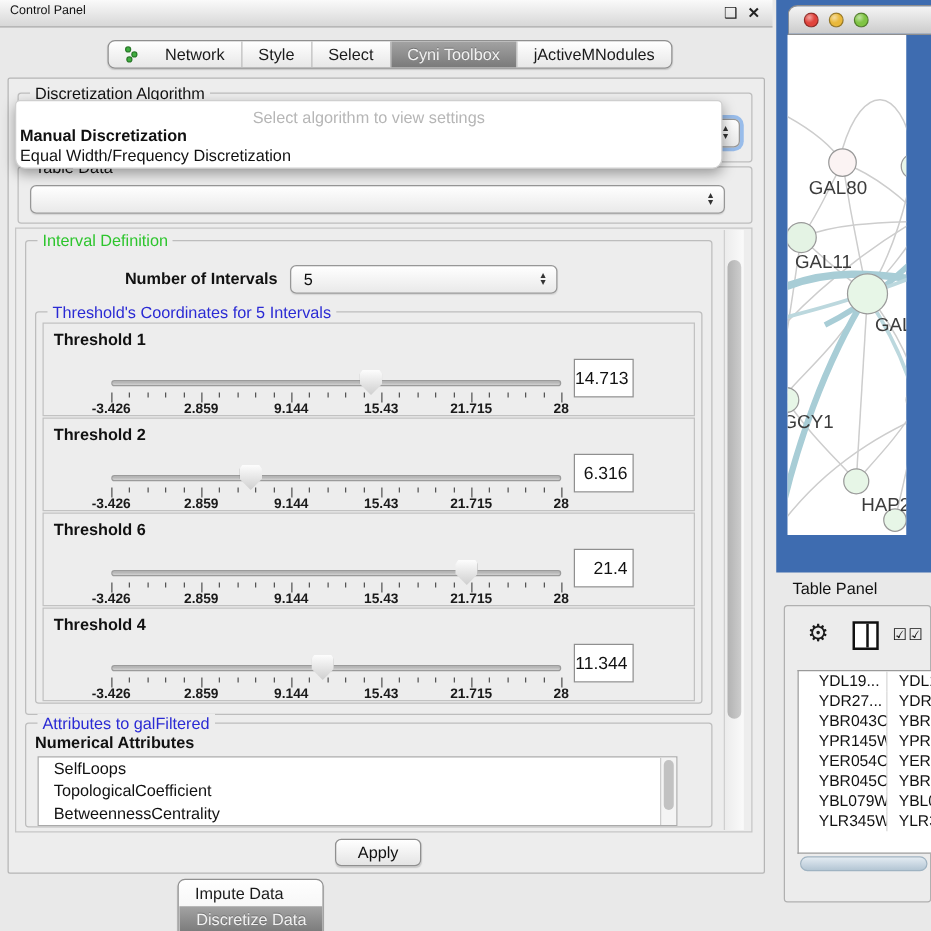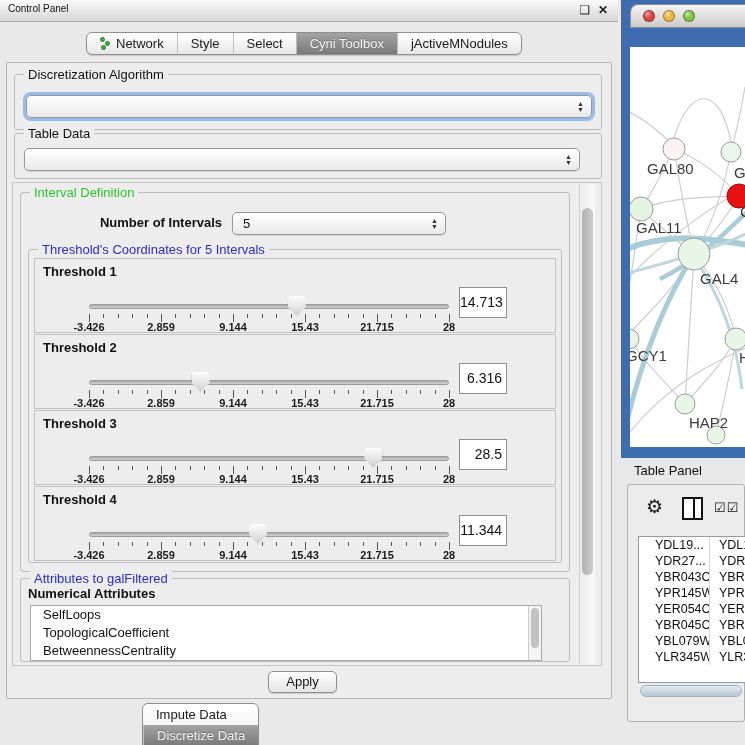"Network" .seg { gap: 5px -> 21px }
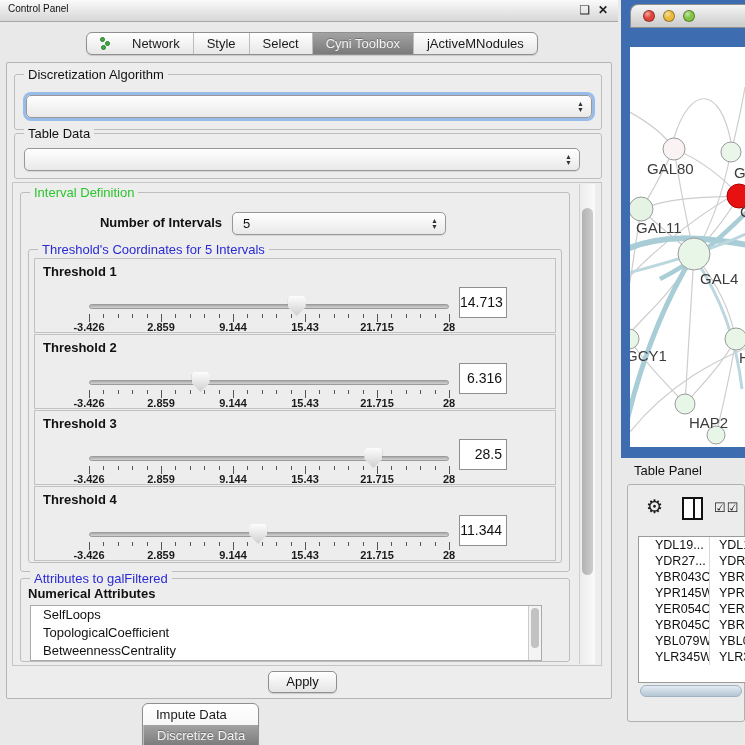"Select algorithm to view settings" div { html: none -> <div> <div>Select algorithm to view settings</div> <div> <div>Manual Discretization</div> <div>Equal Width/Frequency Discretization</div> </div> </div> }
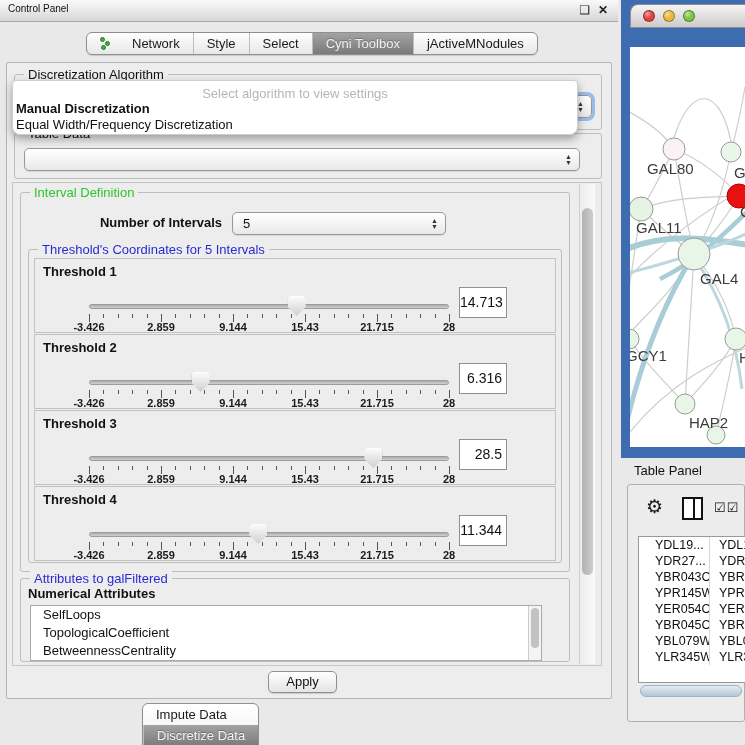"GAL80" #net-canvas { margin-top: 19px -> none; width: 115px -> 95px }
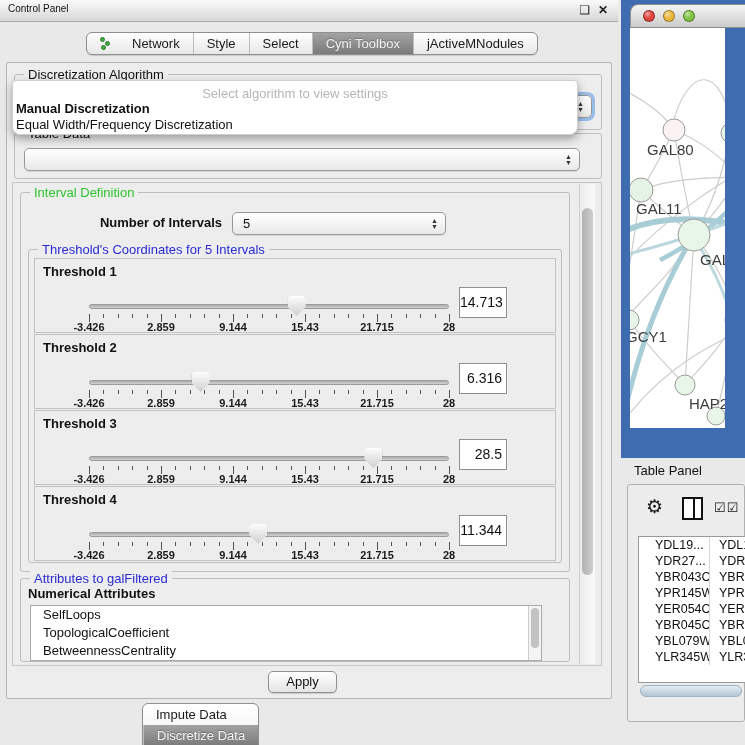"Threshold 3" span.t-label { text: 3 -> 6 }
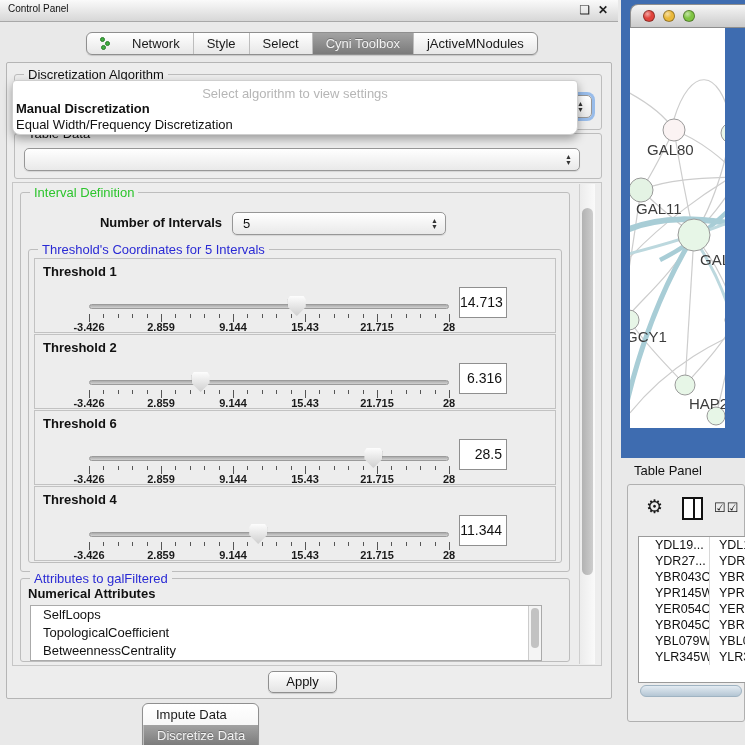"28.5" div.t-value { text: 28.5 -> 21.4 }
